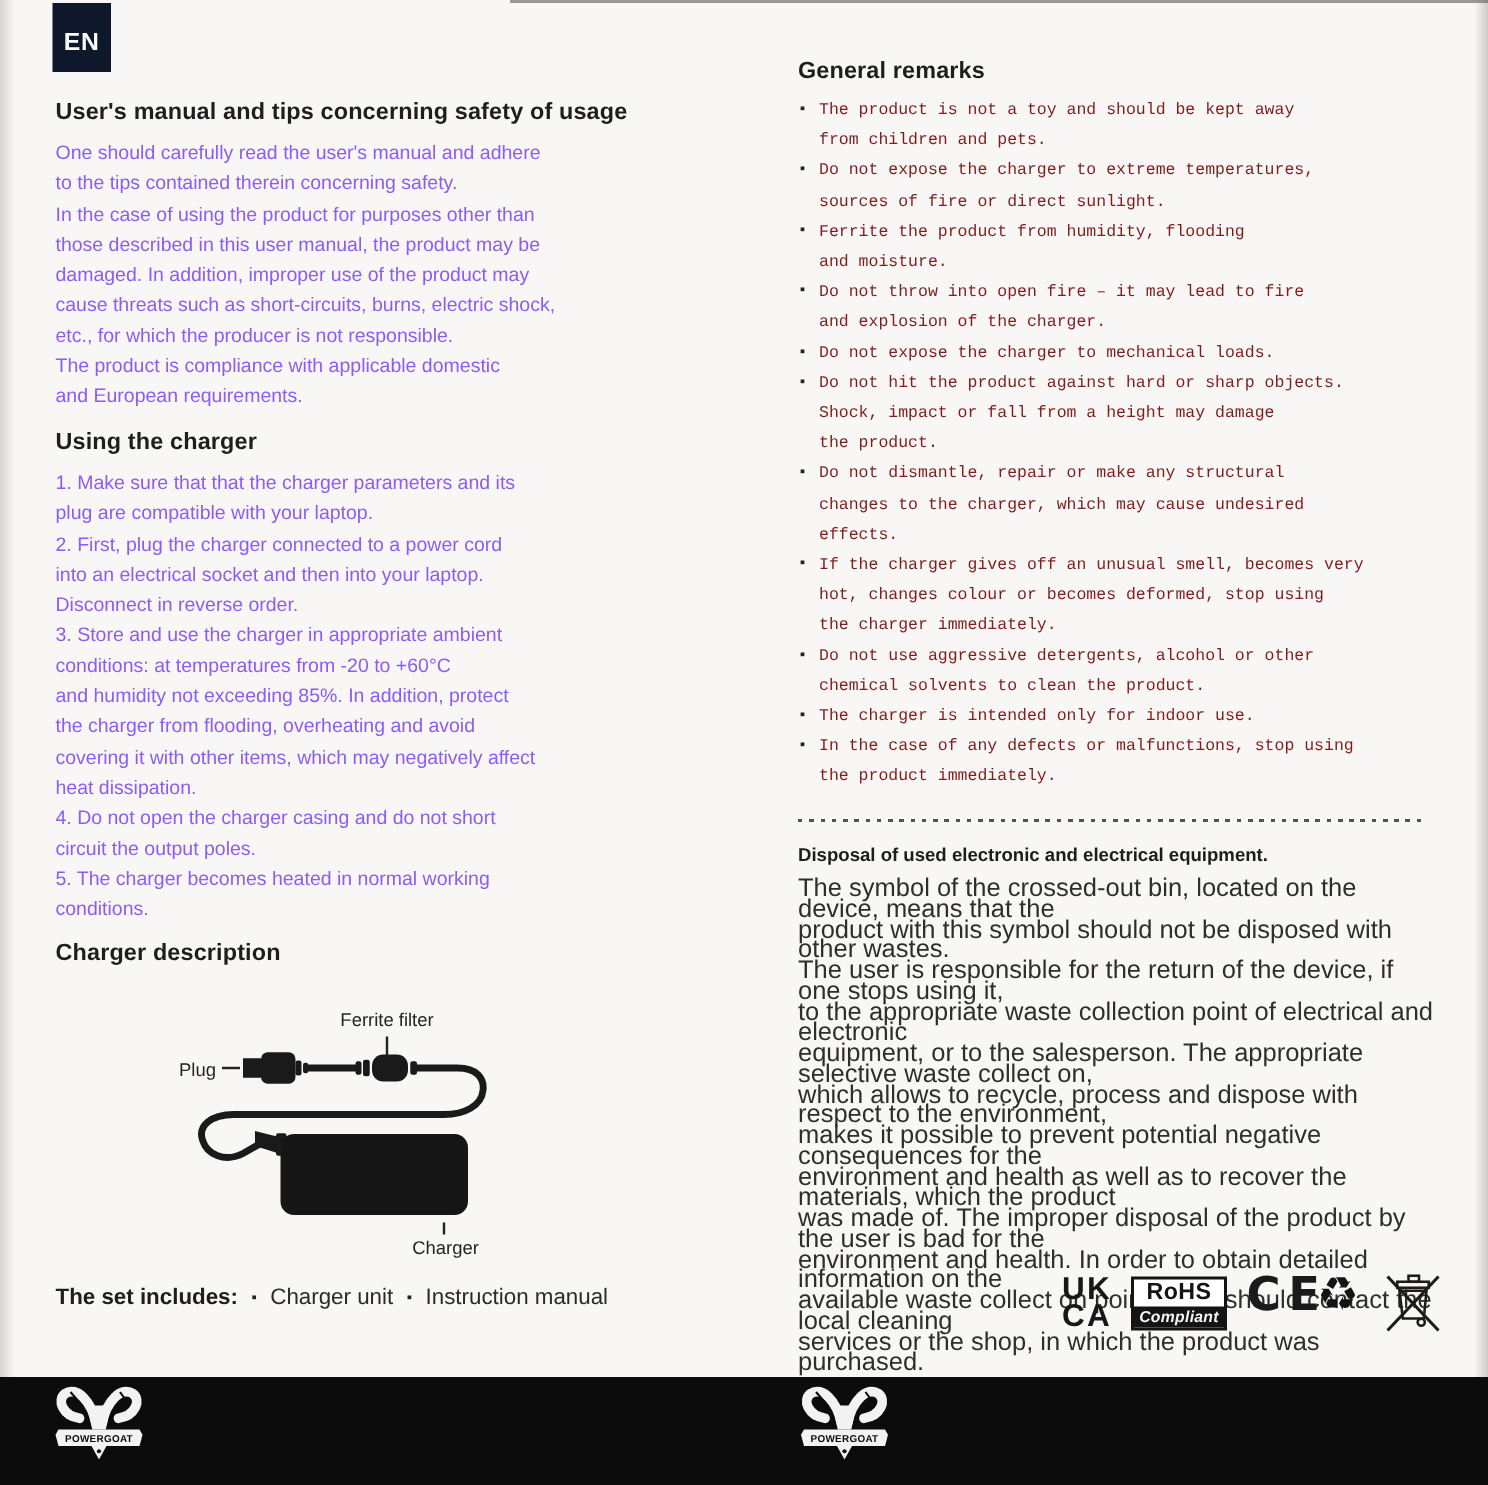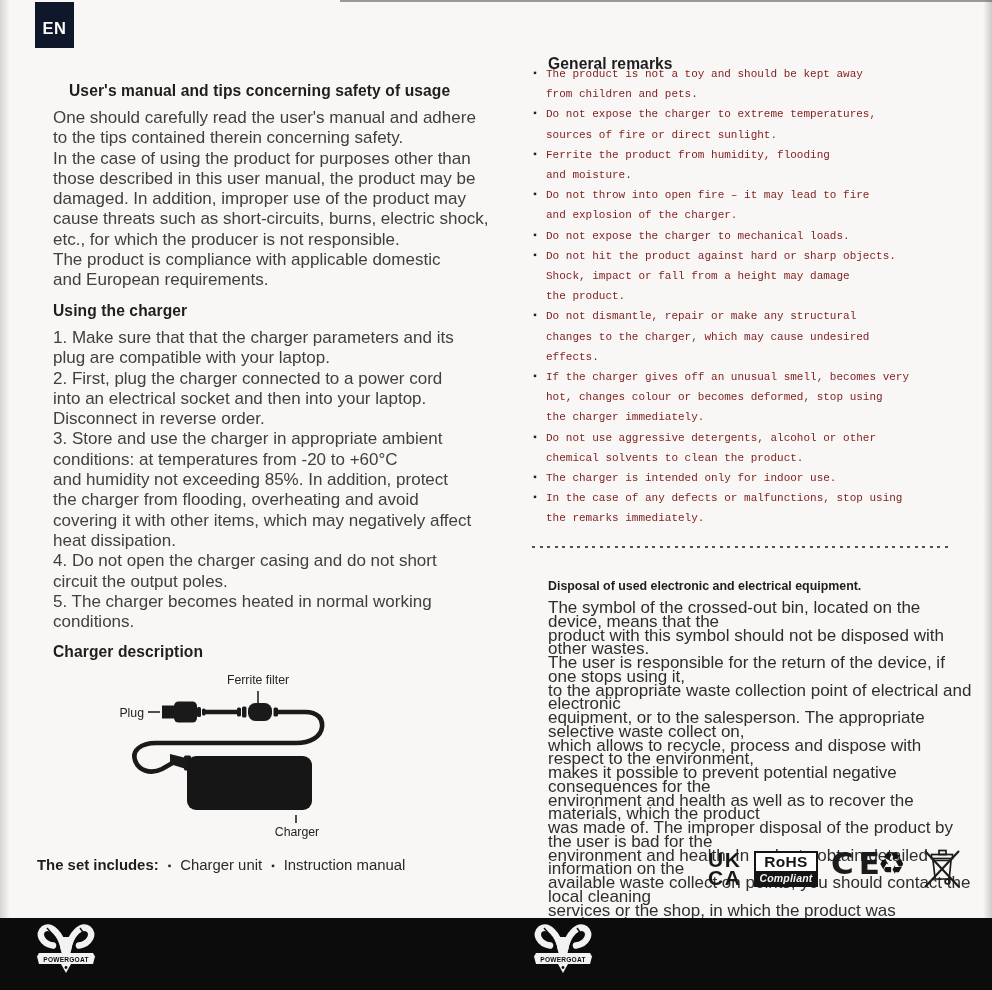"General remarks" .abs { margin: 16px -> 0 }
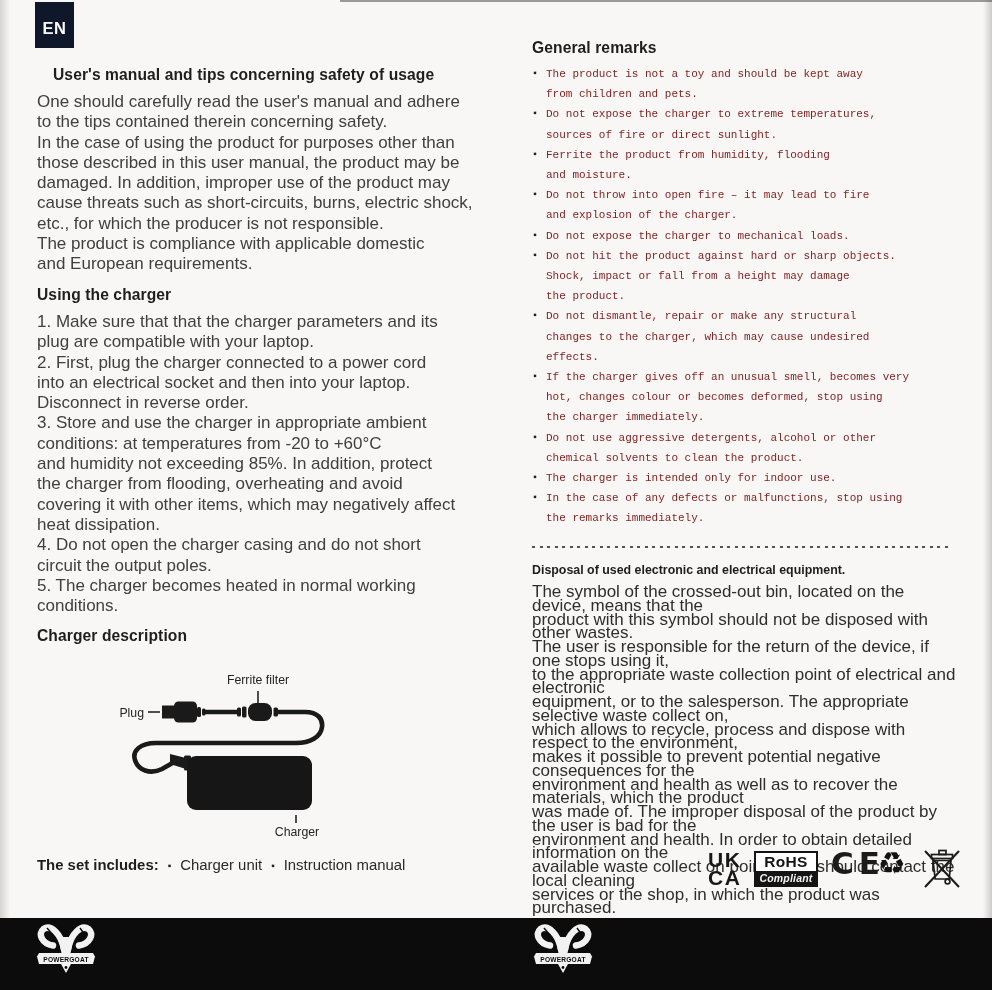"User's manual and tips concerning" h2.abs { left: 16px -> 0 }
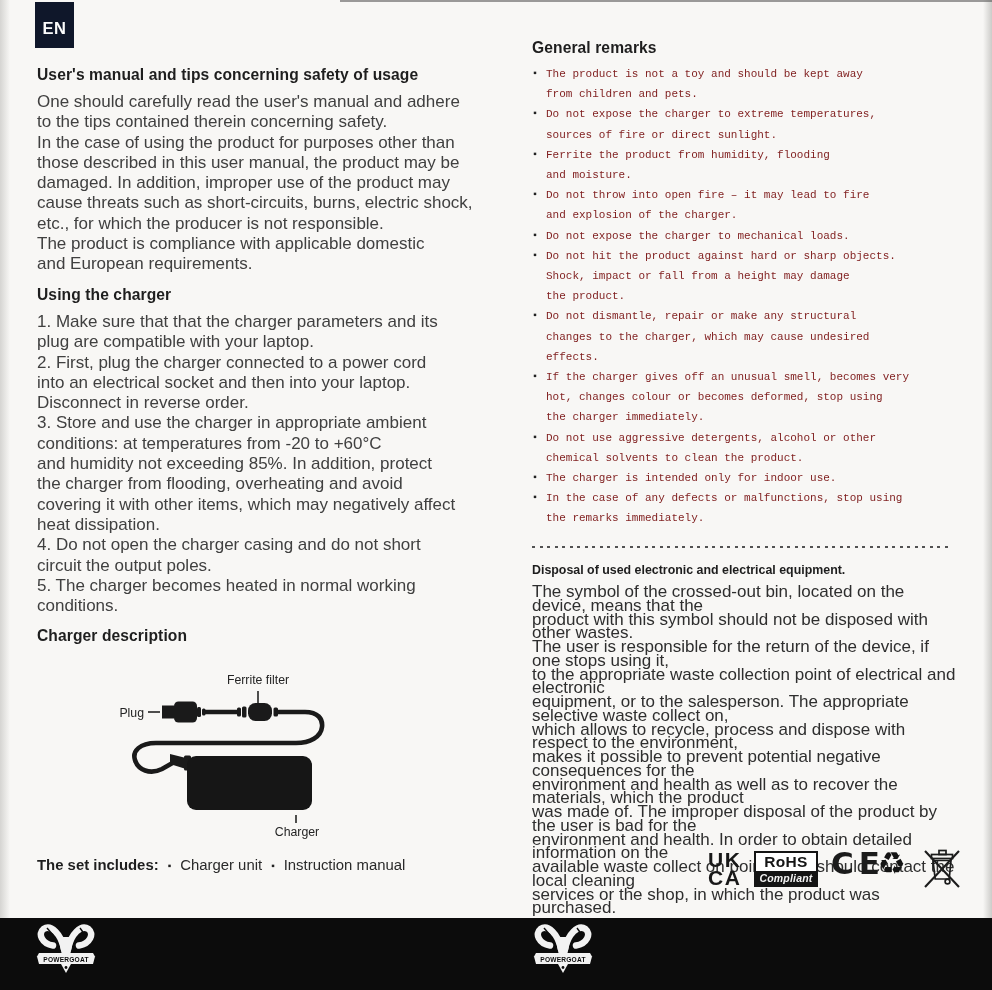"One should carefully read the" .body-text { color: #404040 -> #8b5cf6; font-size: 17px -> 13px }
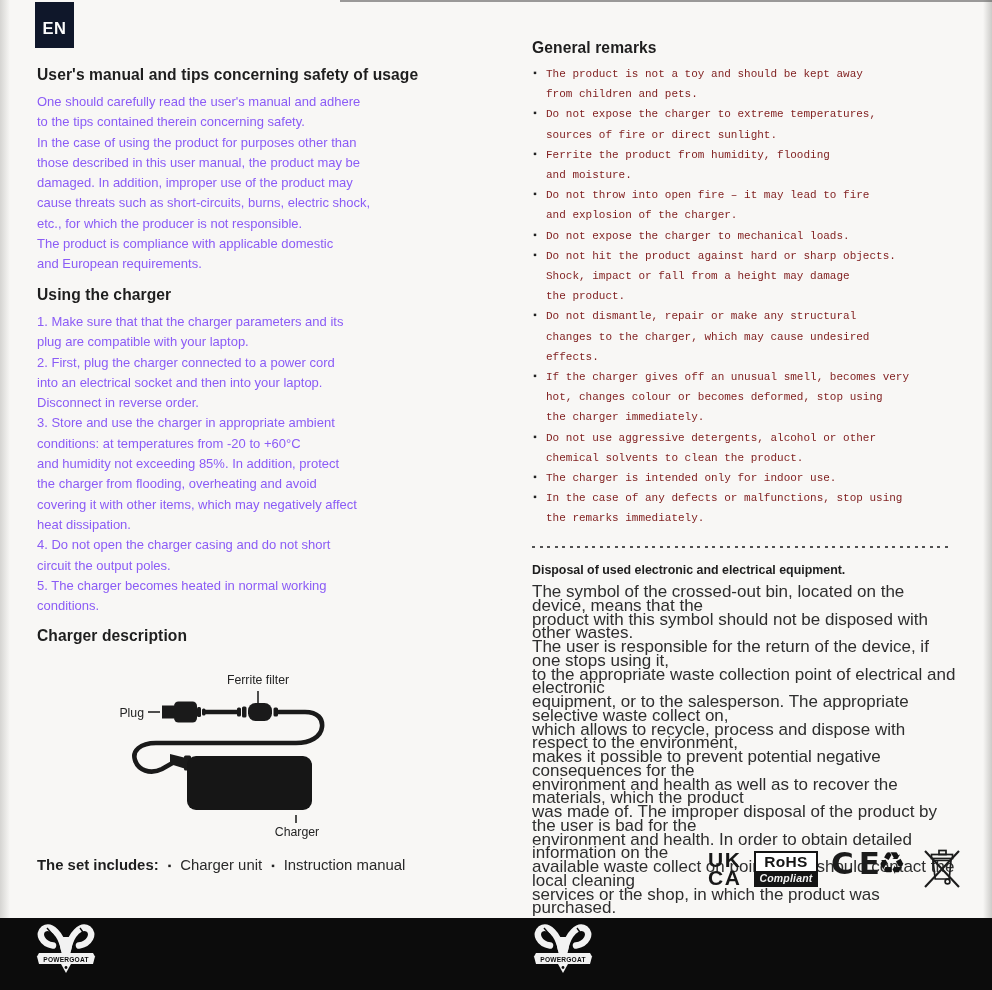"In the case of any" li.bullet { text: remarks -> product }
